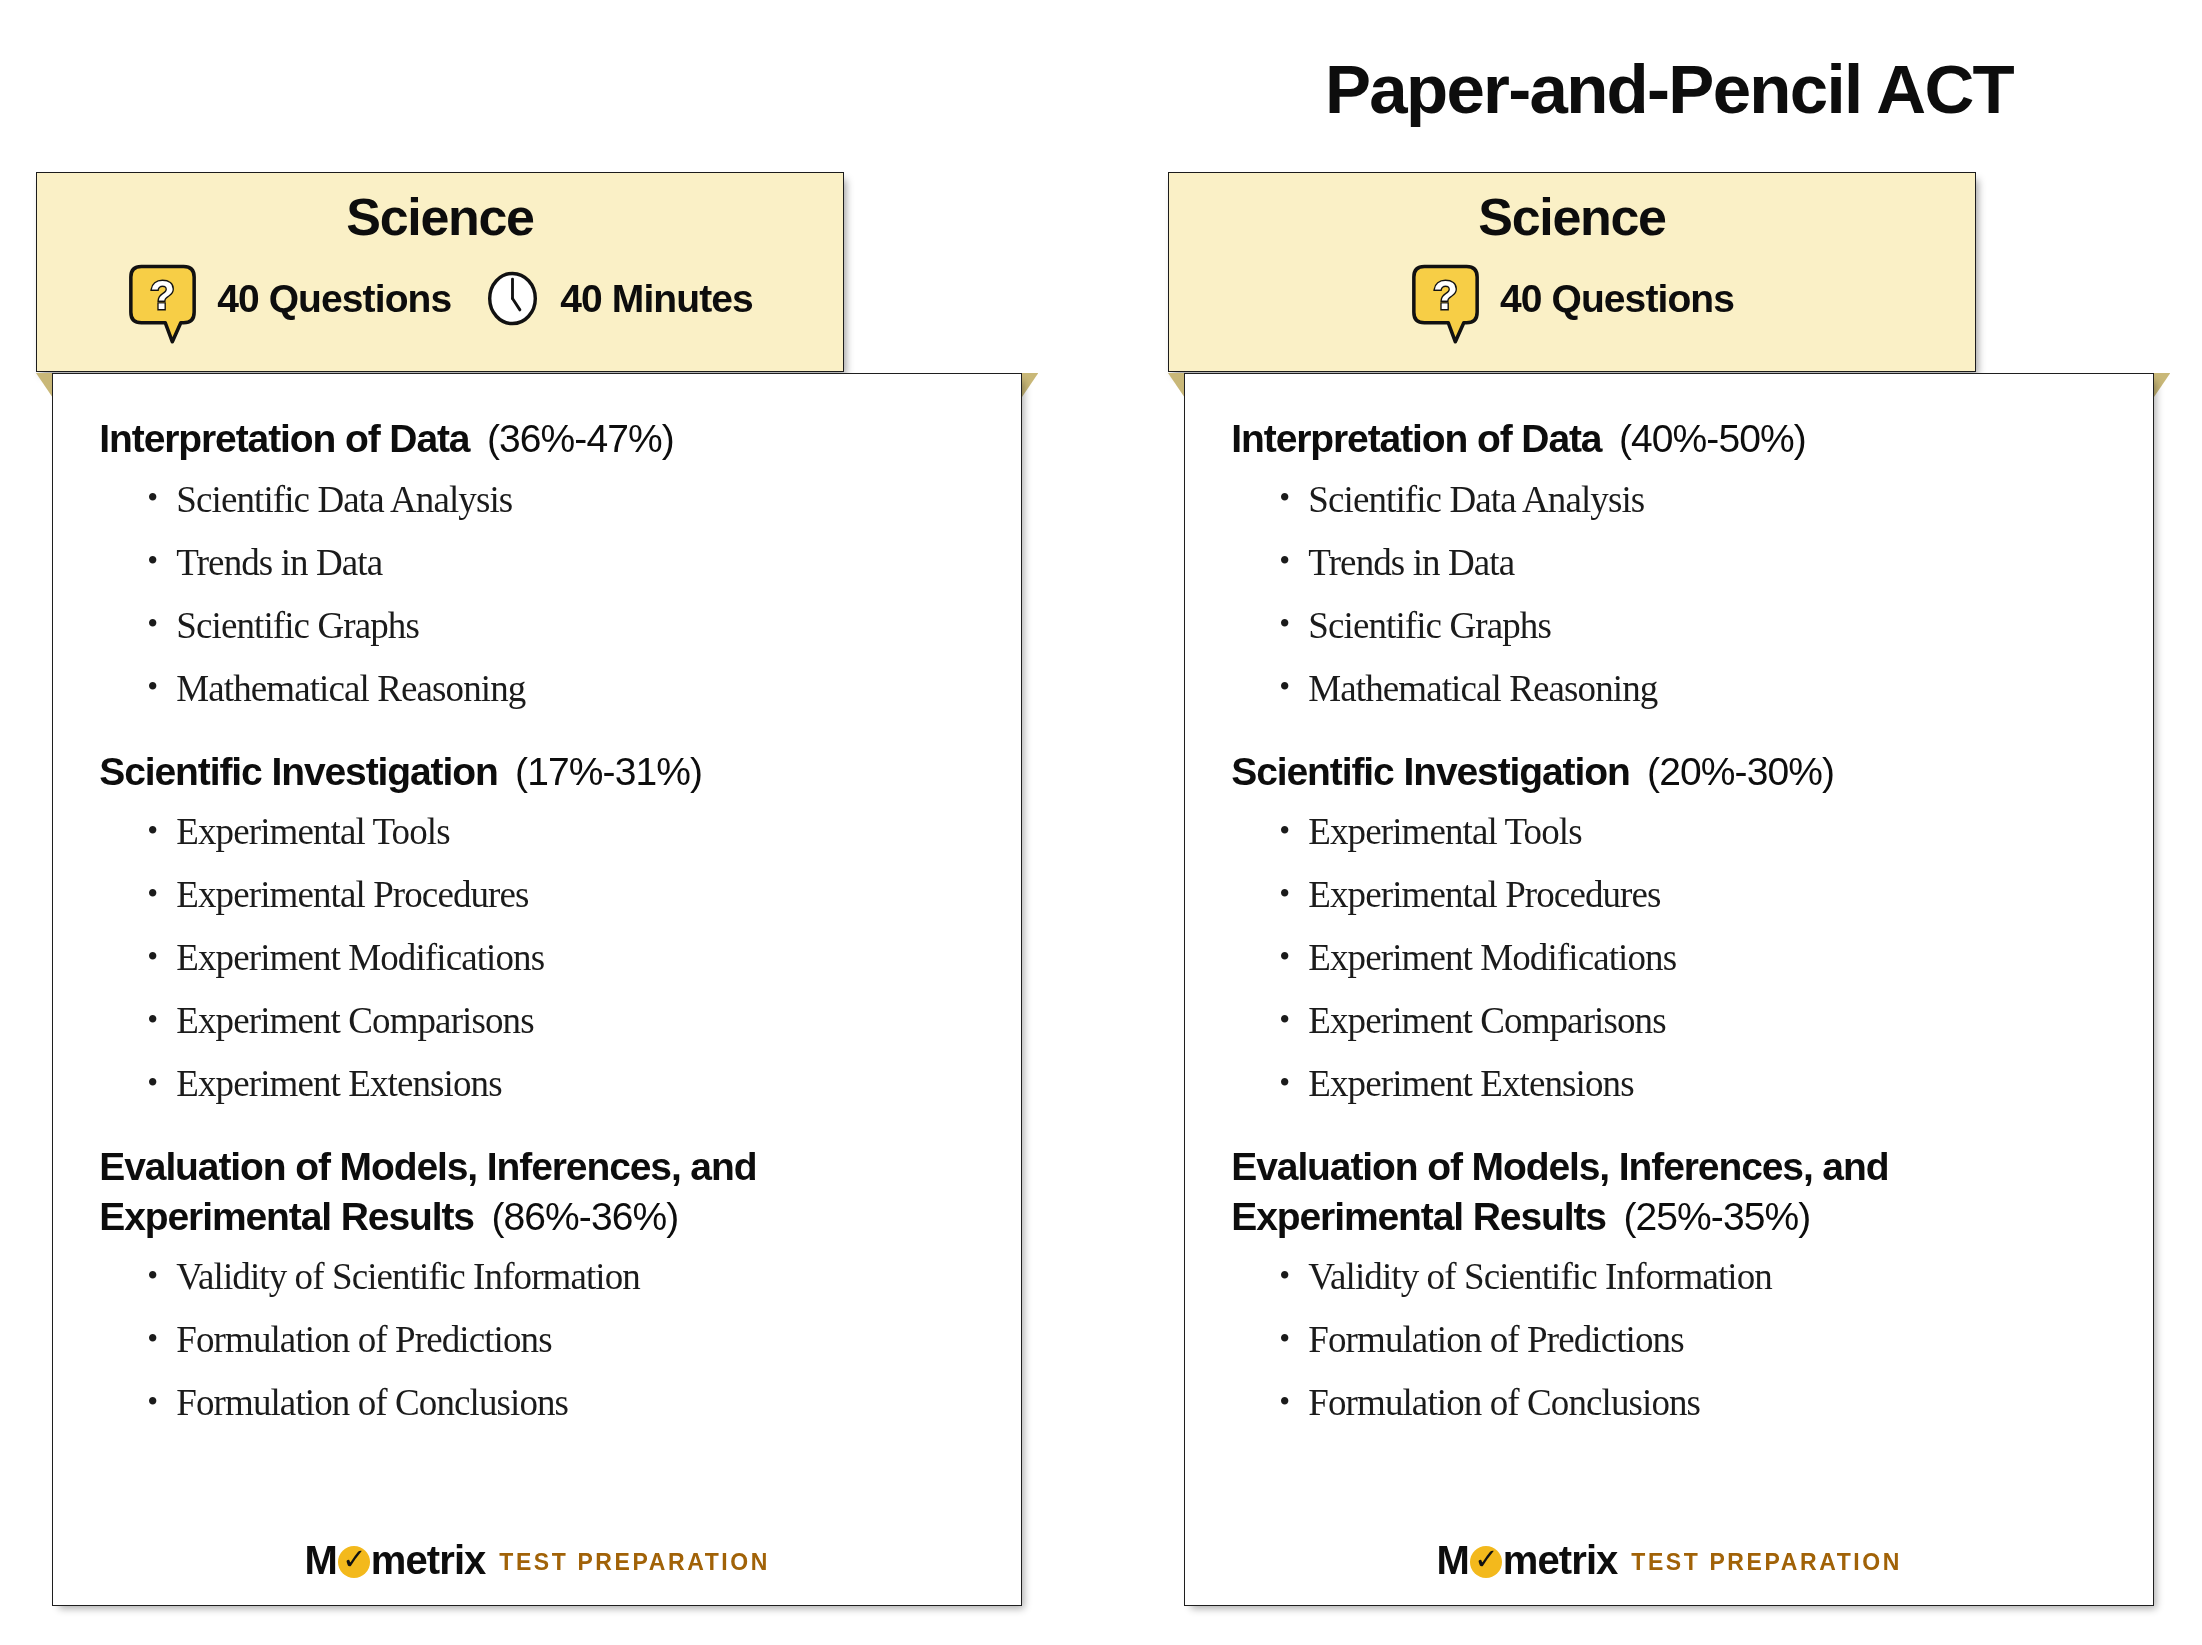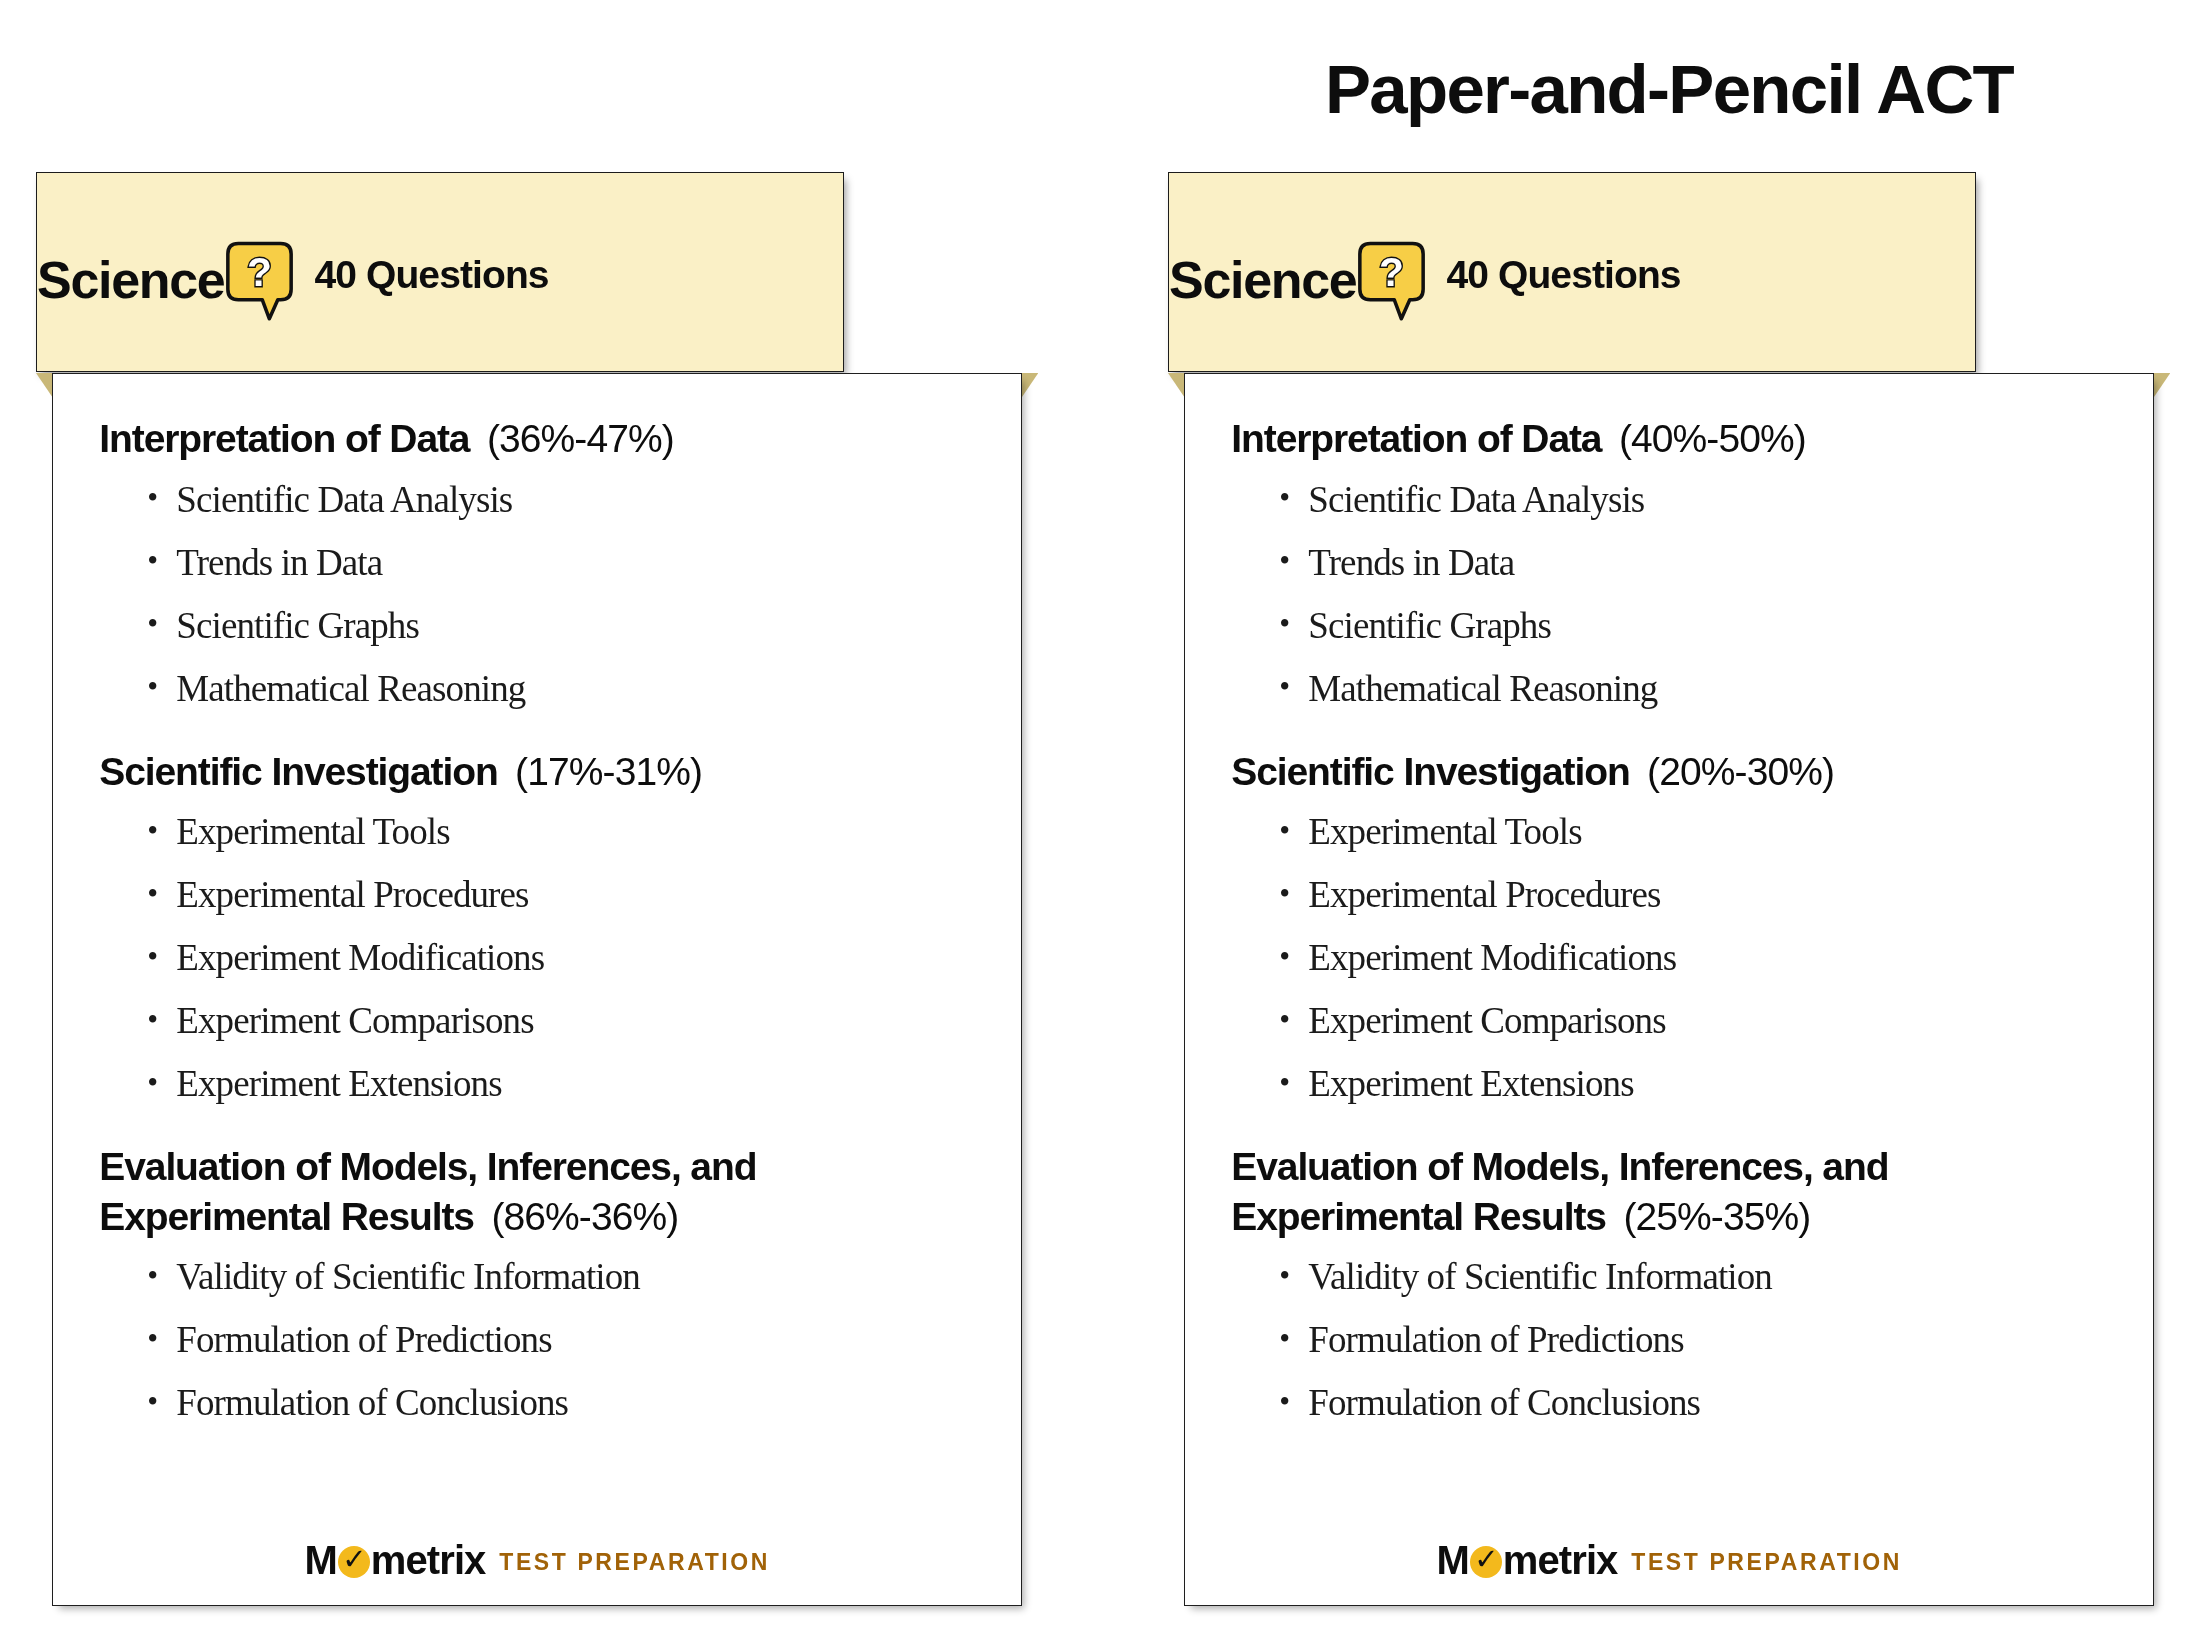"Science" .banner { flex-direction: none -> column }
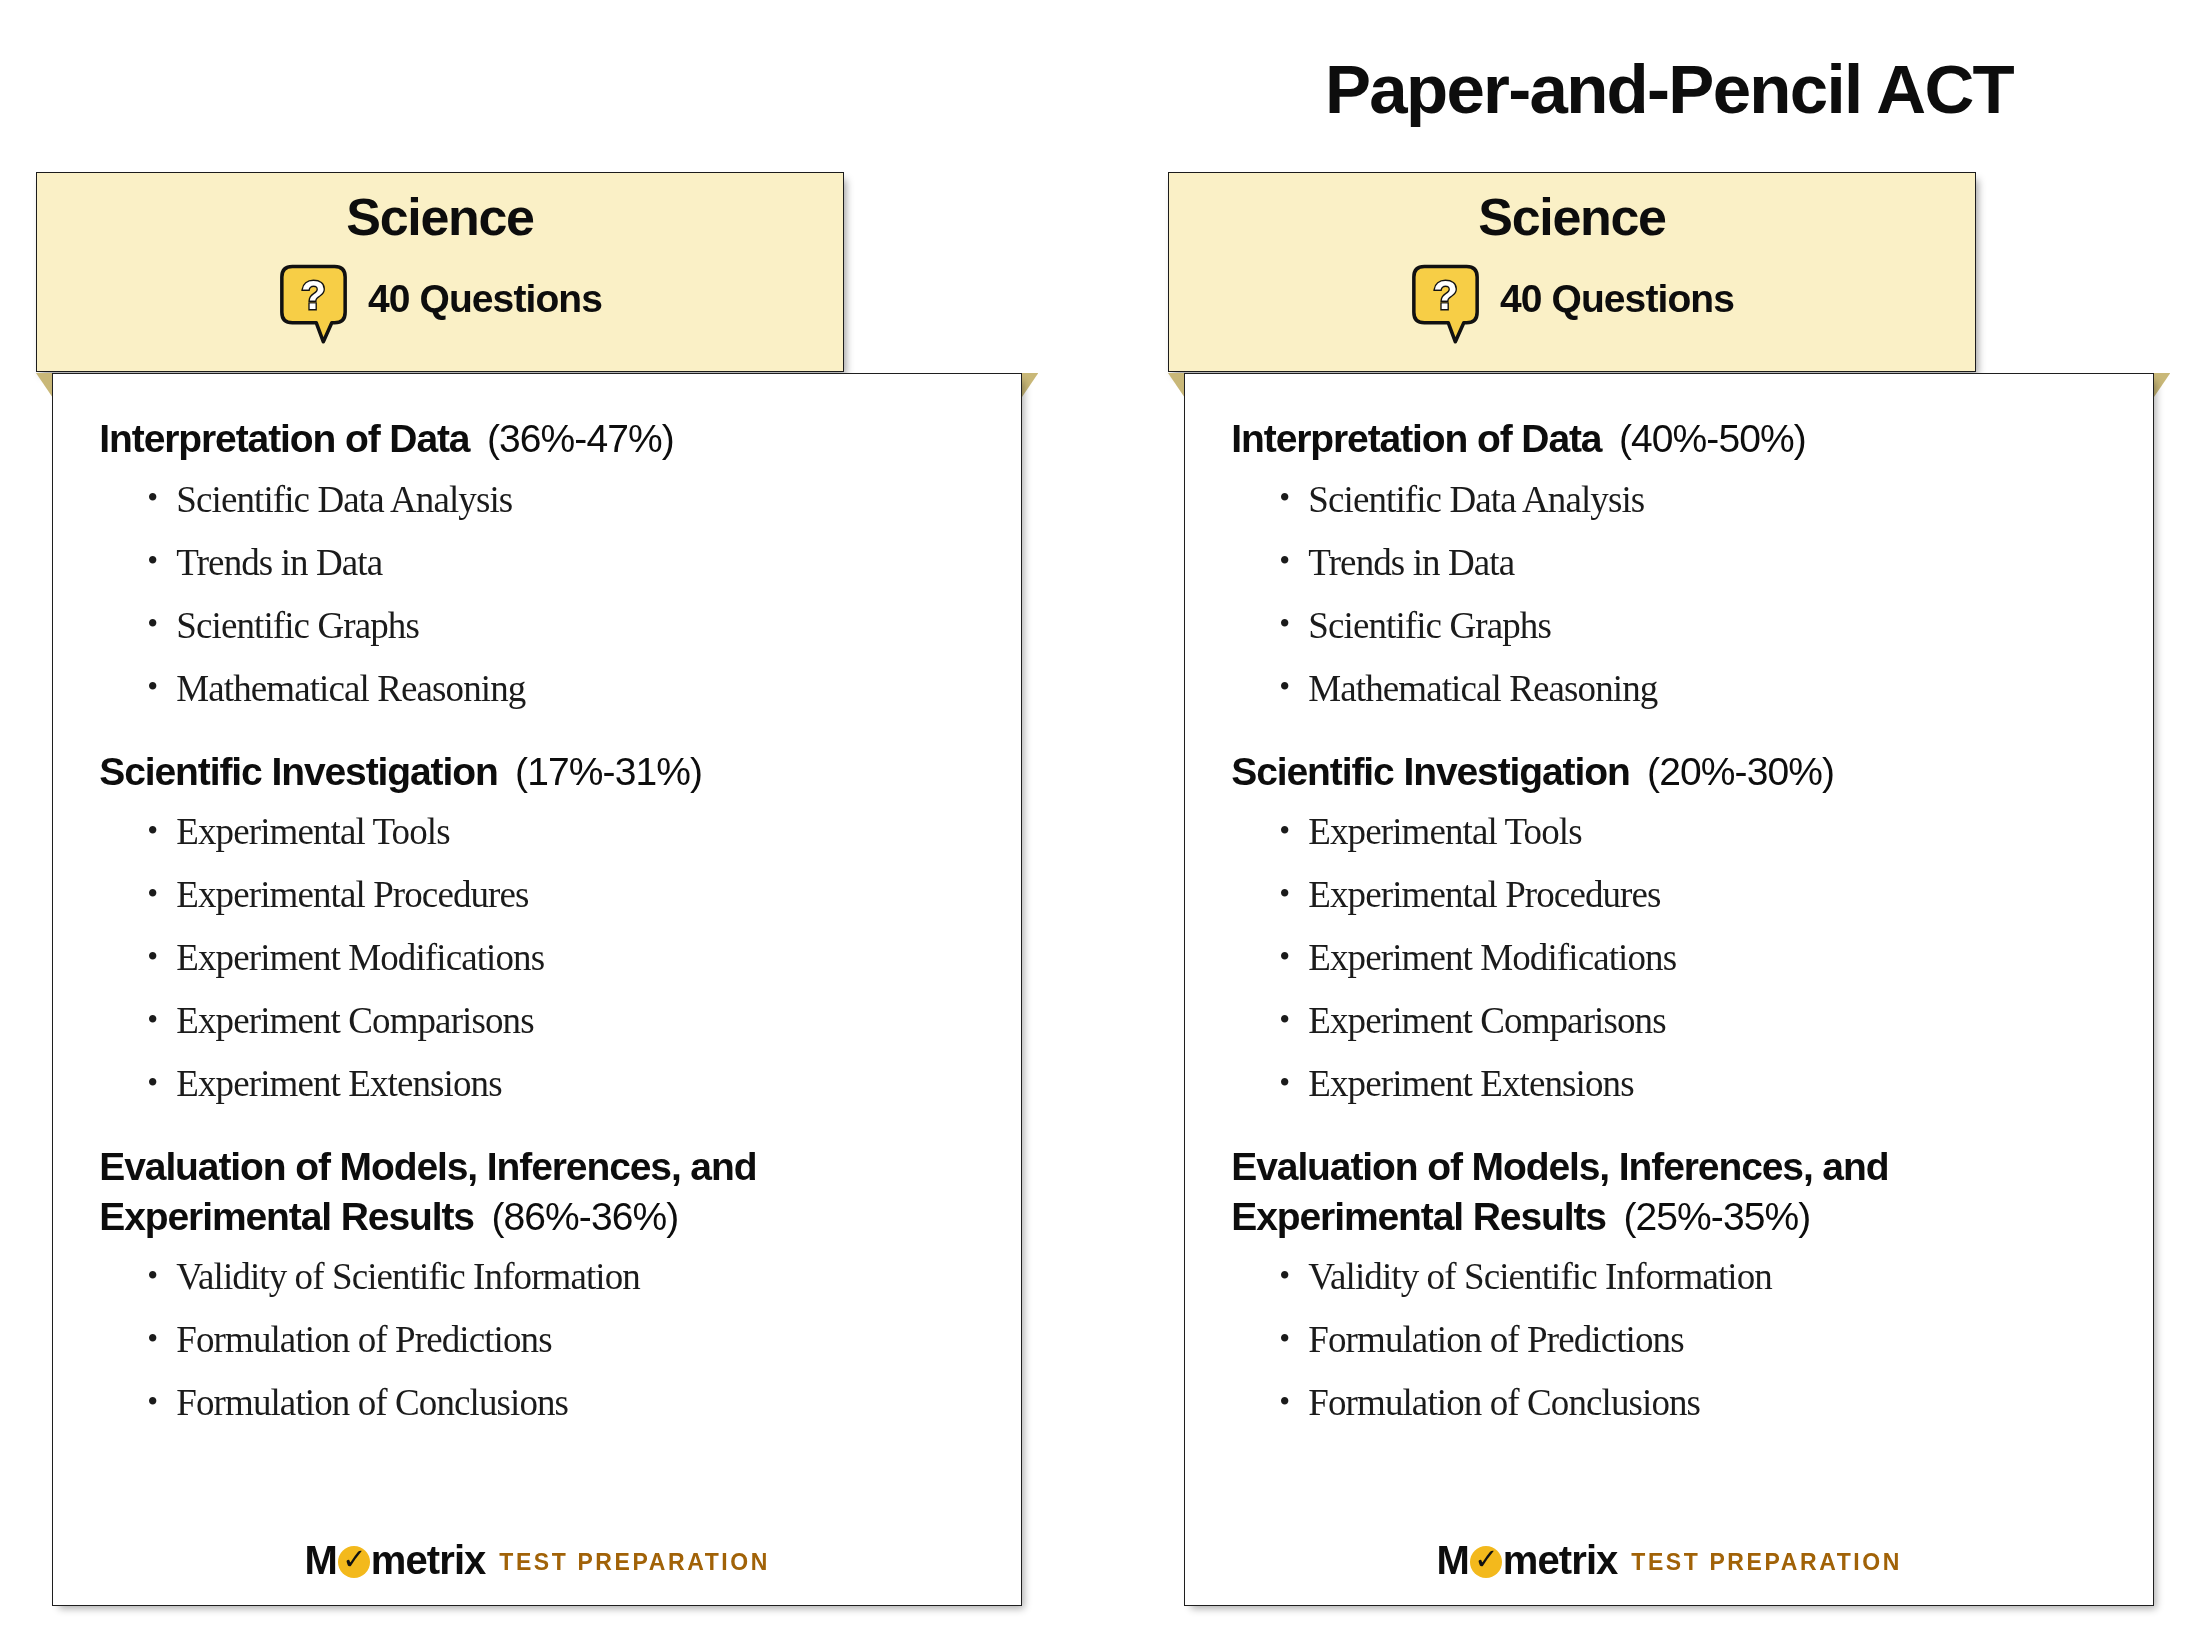"40 Minutes" span.info-group { html: none -> <span> <svg> <ellipse></ellipse> <line></line> <line></line> </svg> <span>40 Minutes</span> </span> }
